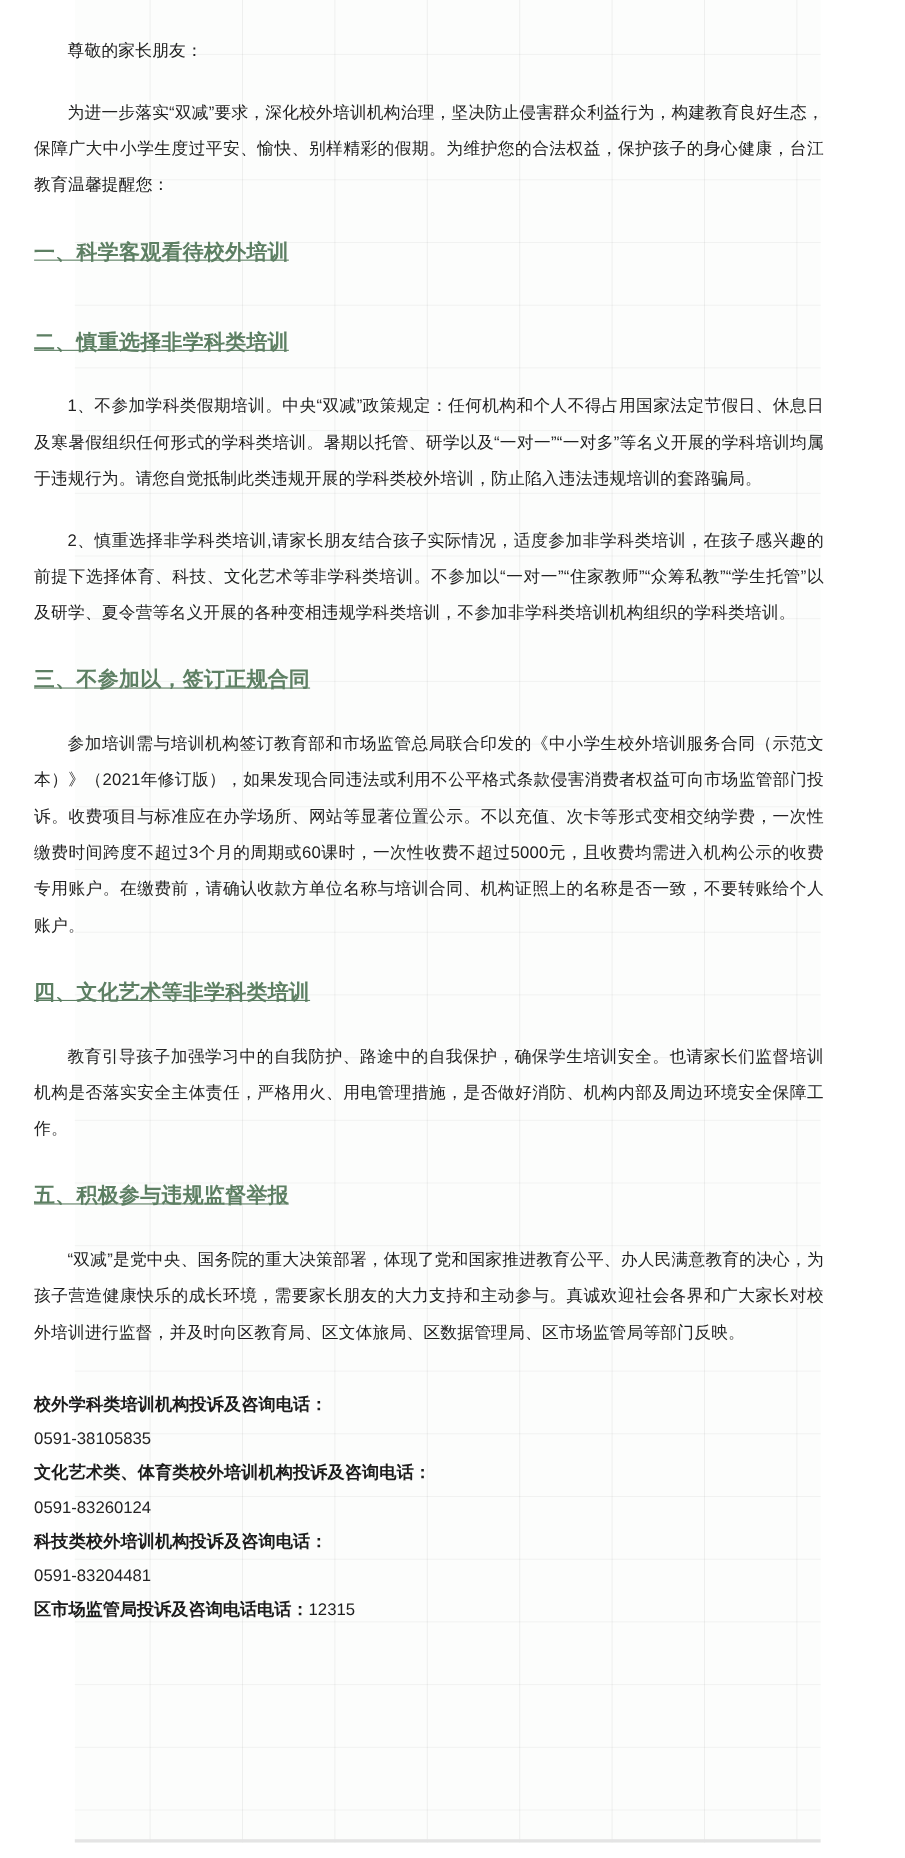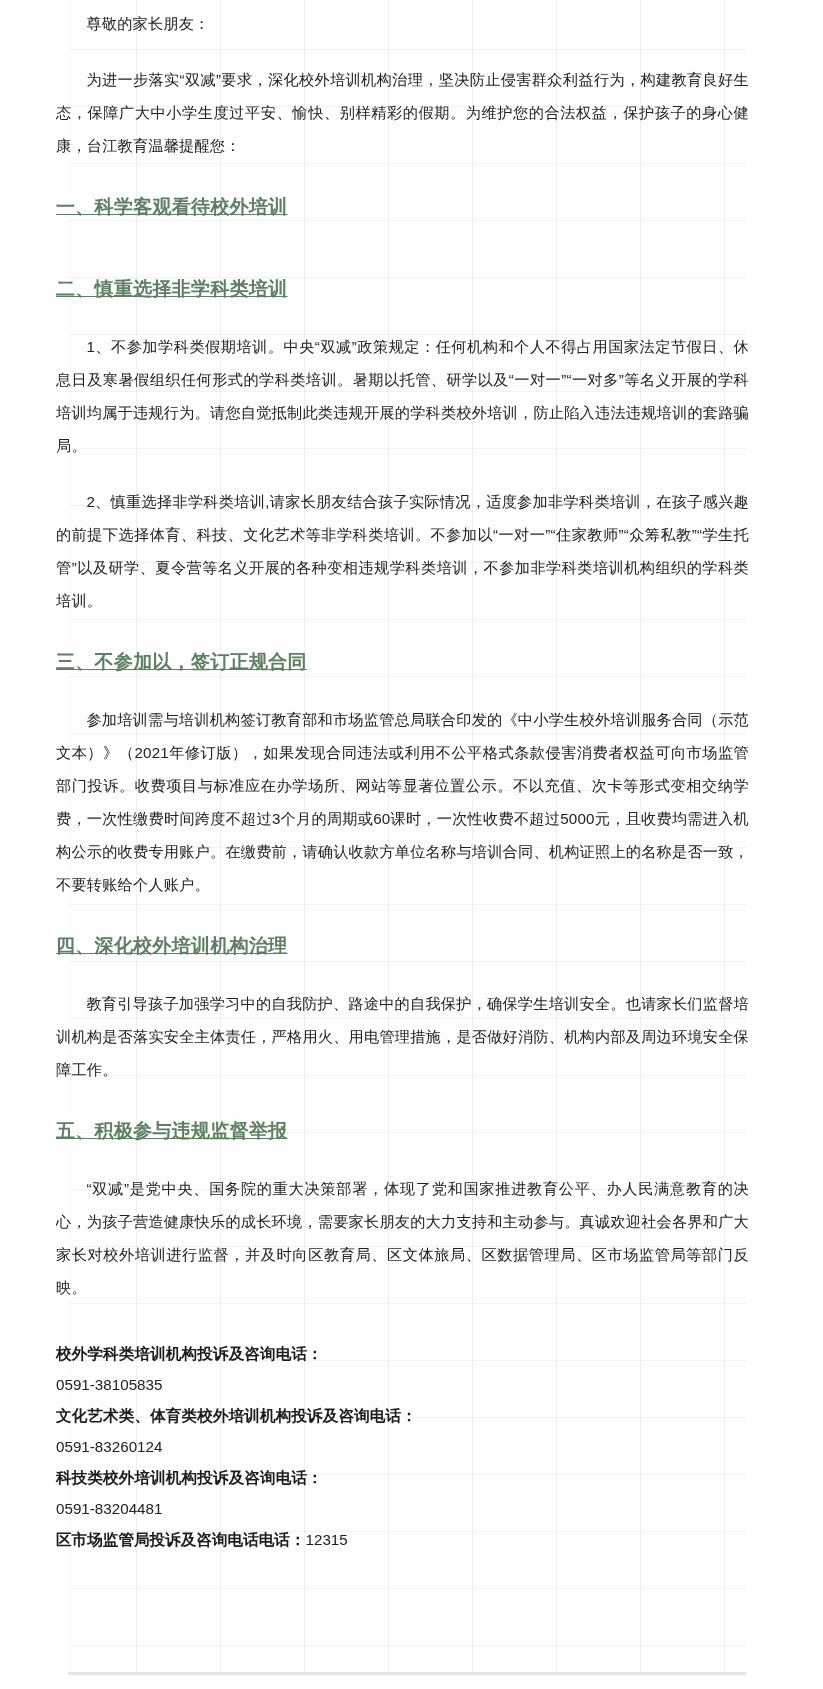"尊敬的家长朋友：" .content { margin: 0 74px 0 56px -> 0 74px 0 31px; padding-top: 7px -> 30px }
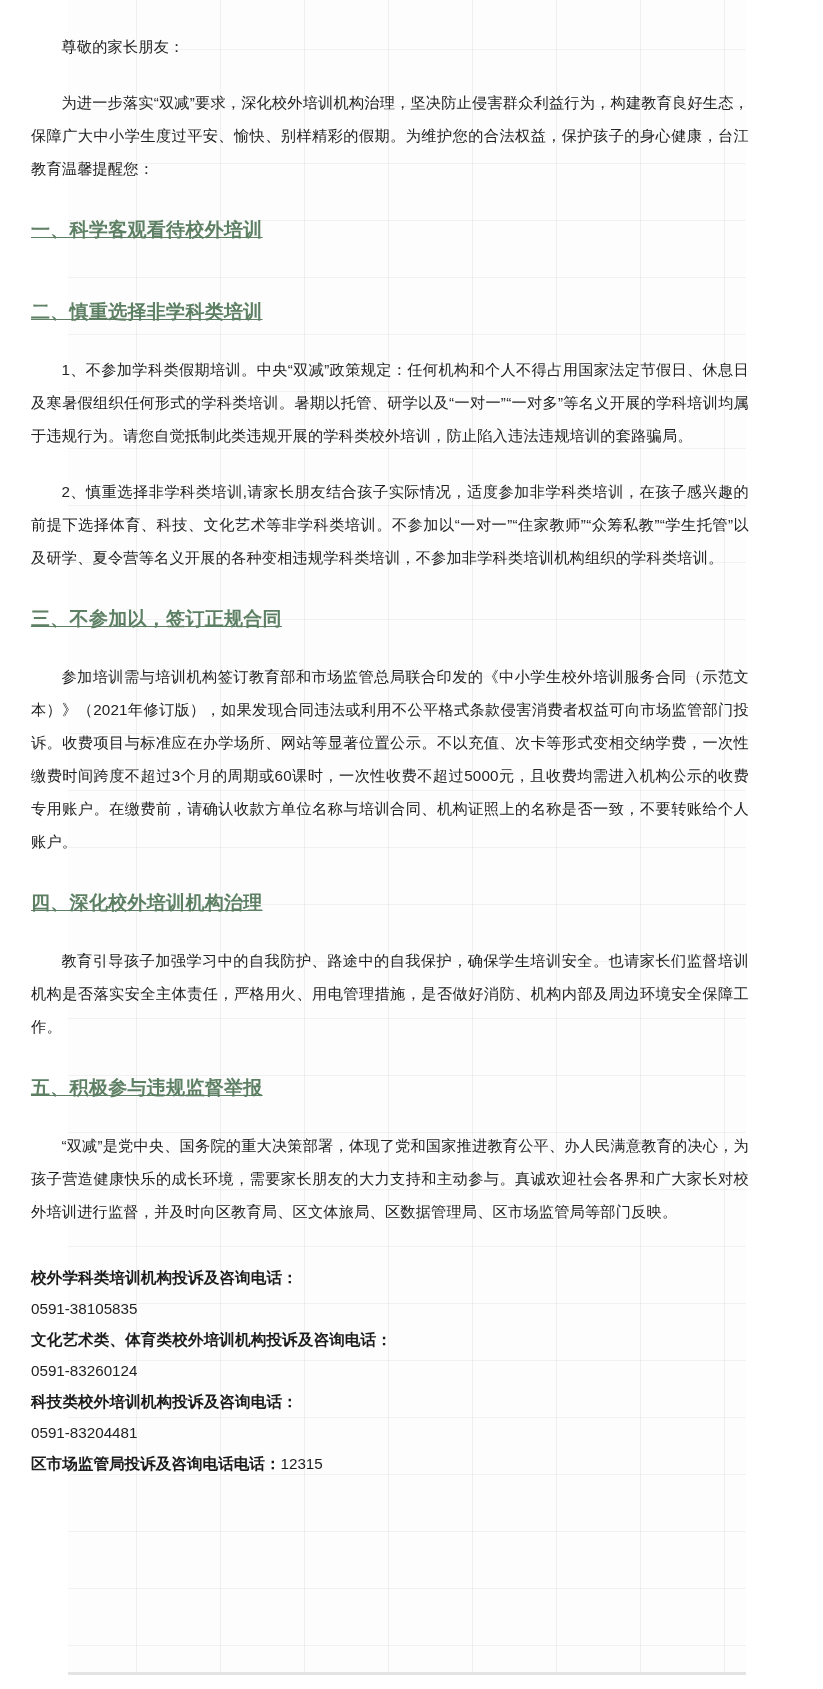"四、深化校外培训机构治理" h2.section { text: 深化校外培训机构治理 -> 文化艺术等非学科类培训 }
